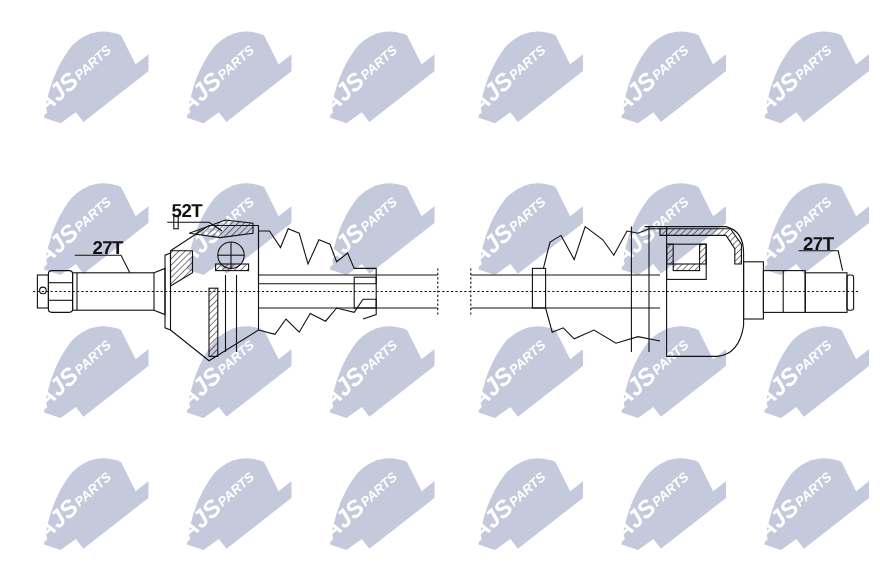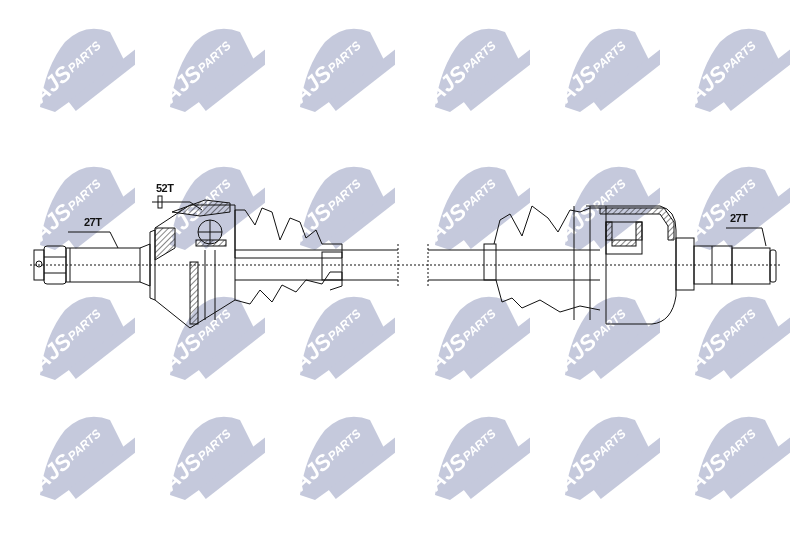"52T" .label { font-size: 11px -> 17px }
